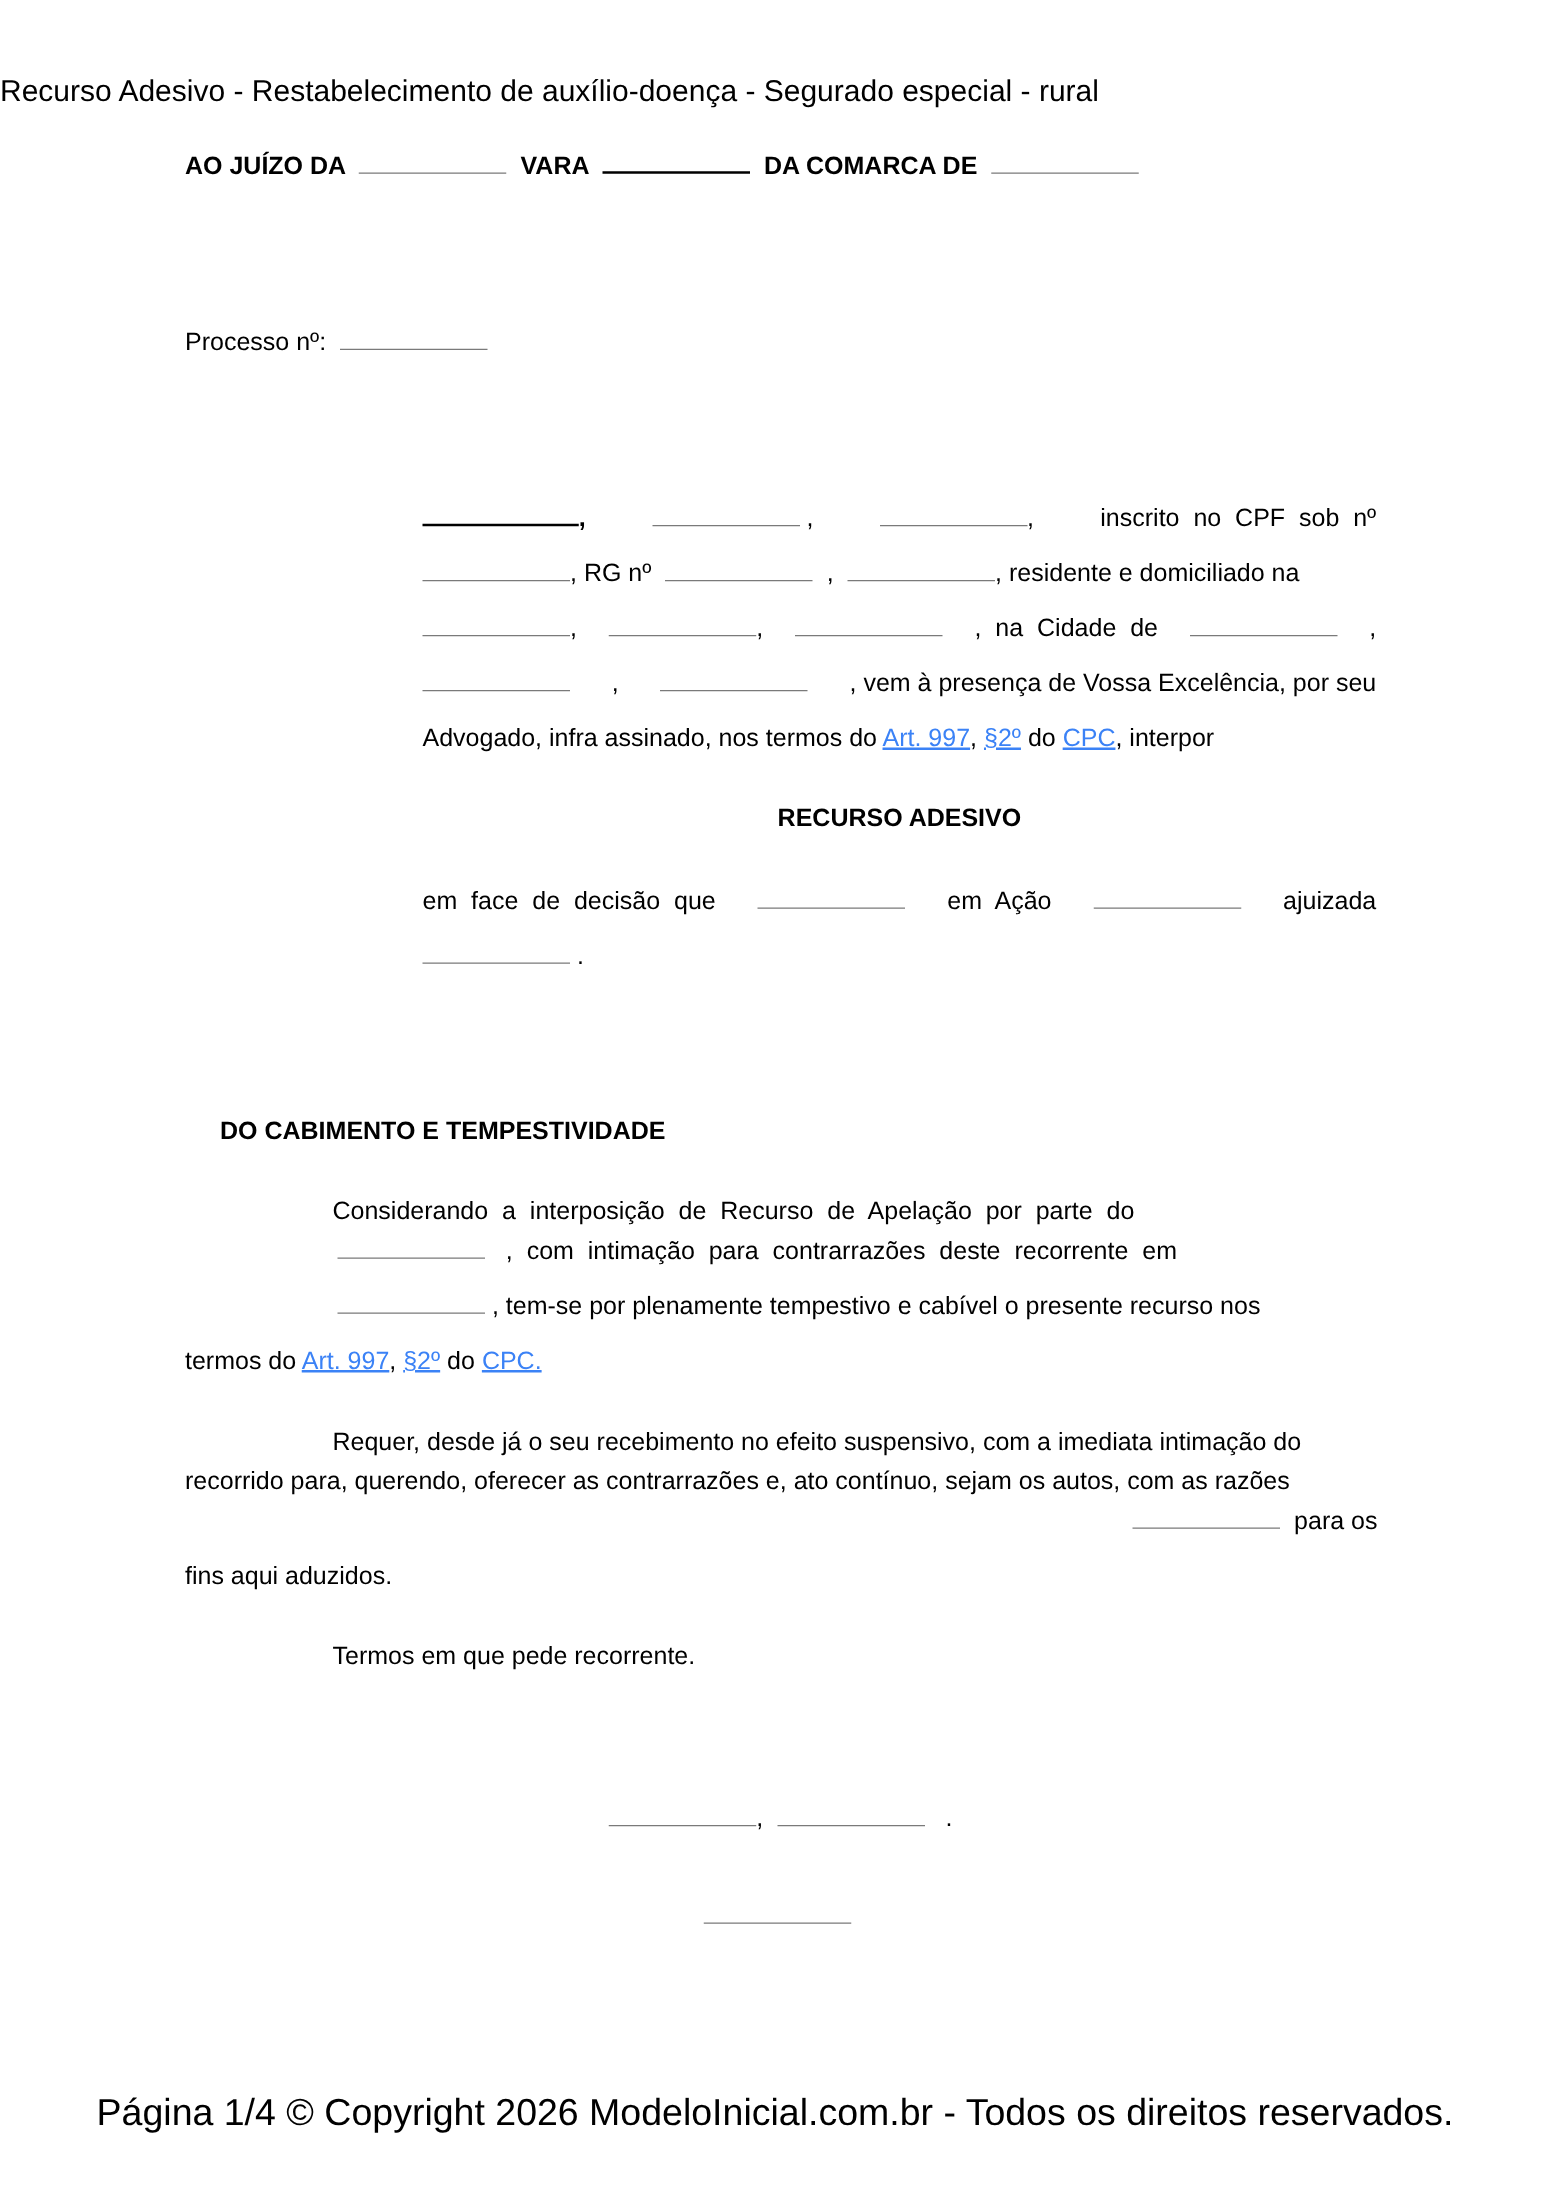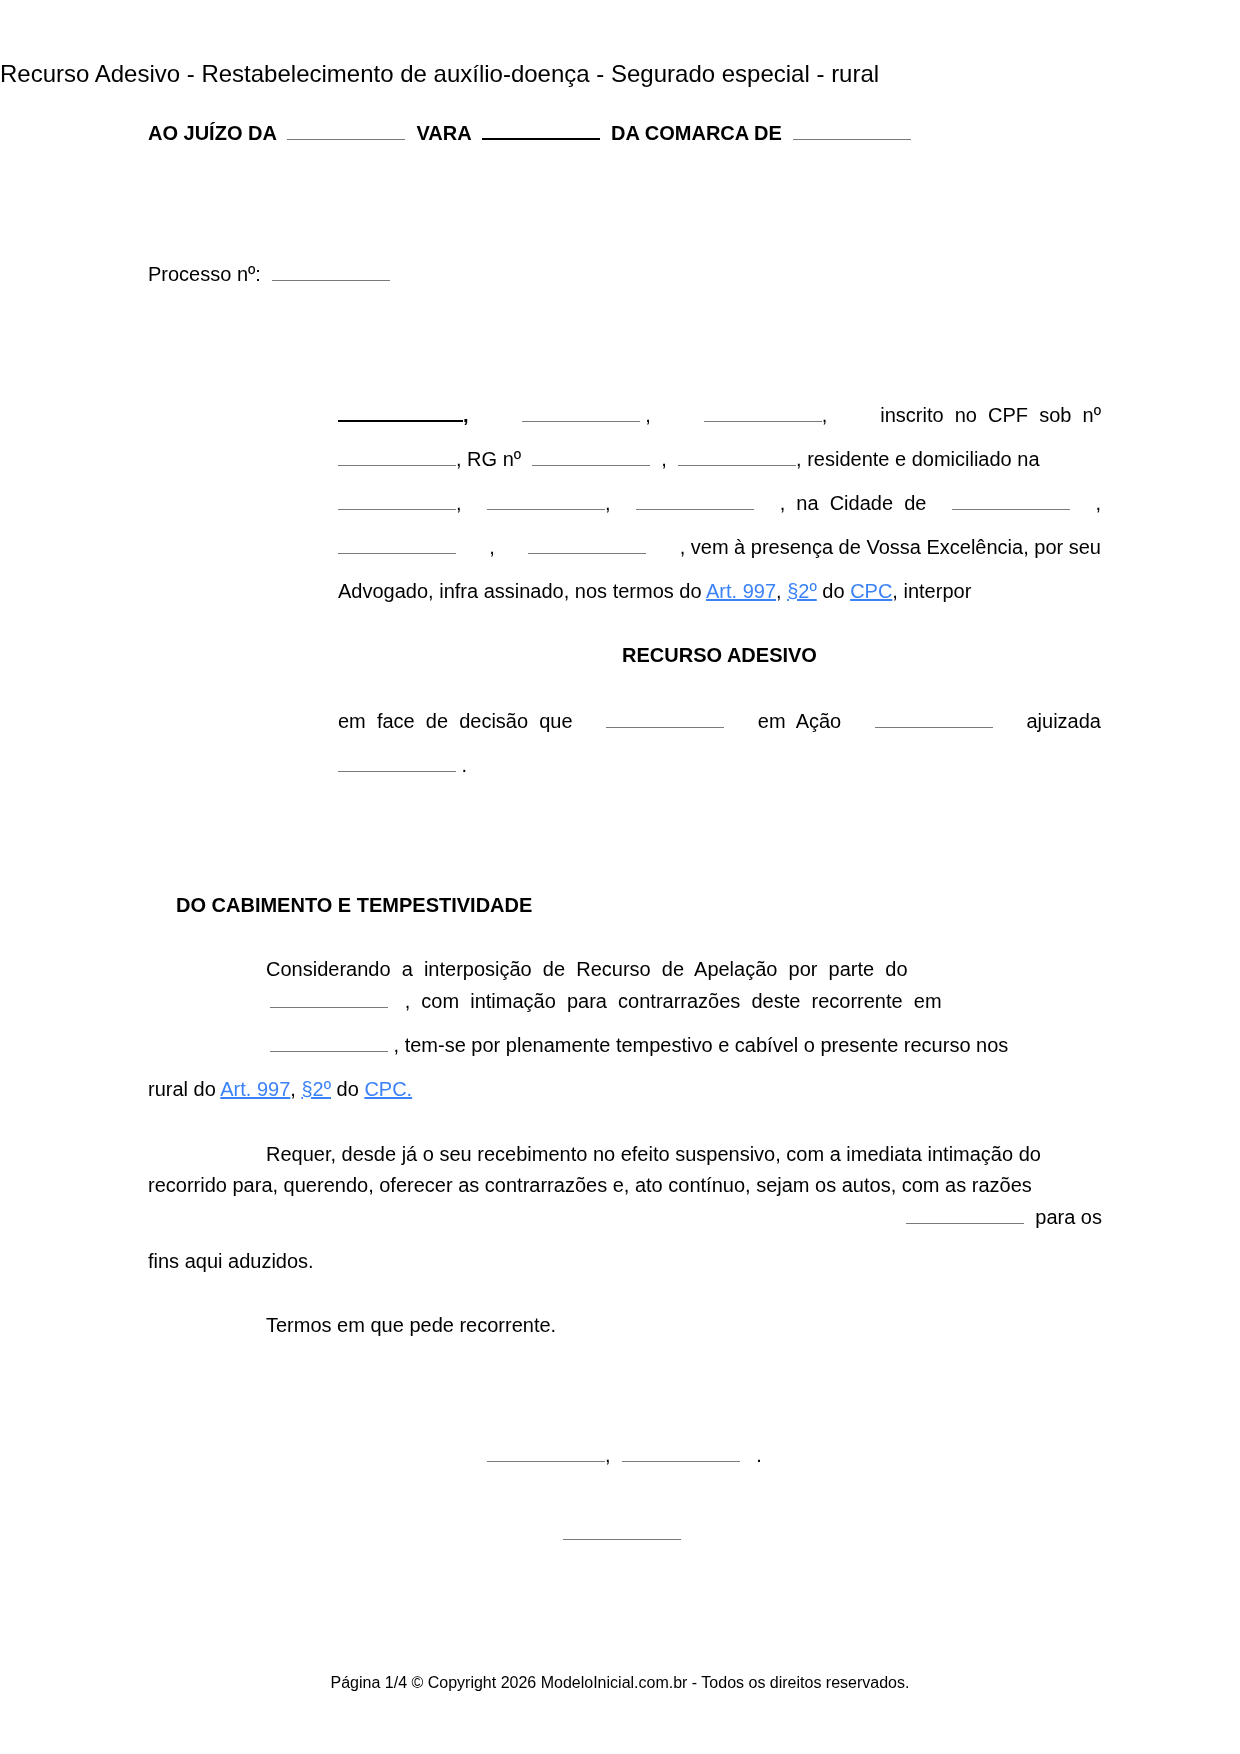"rural do" span { text: rural -> termos }
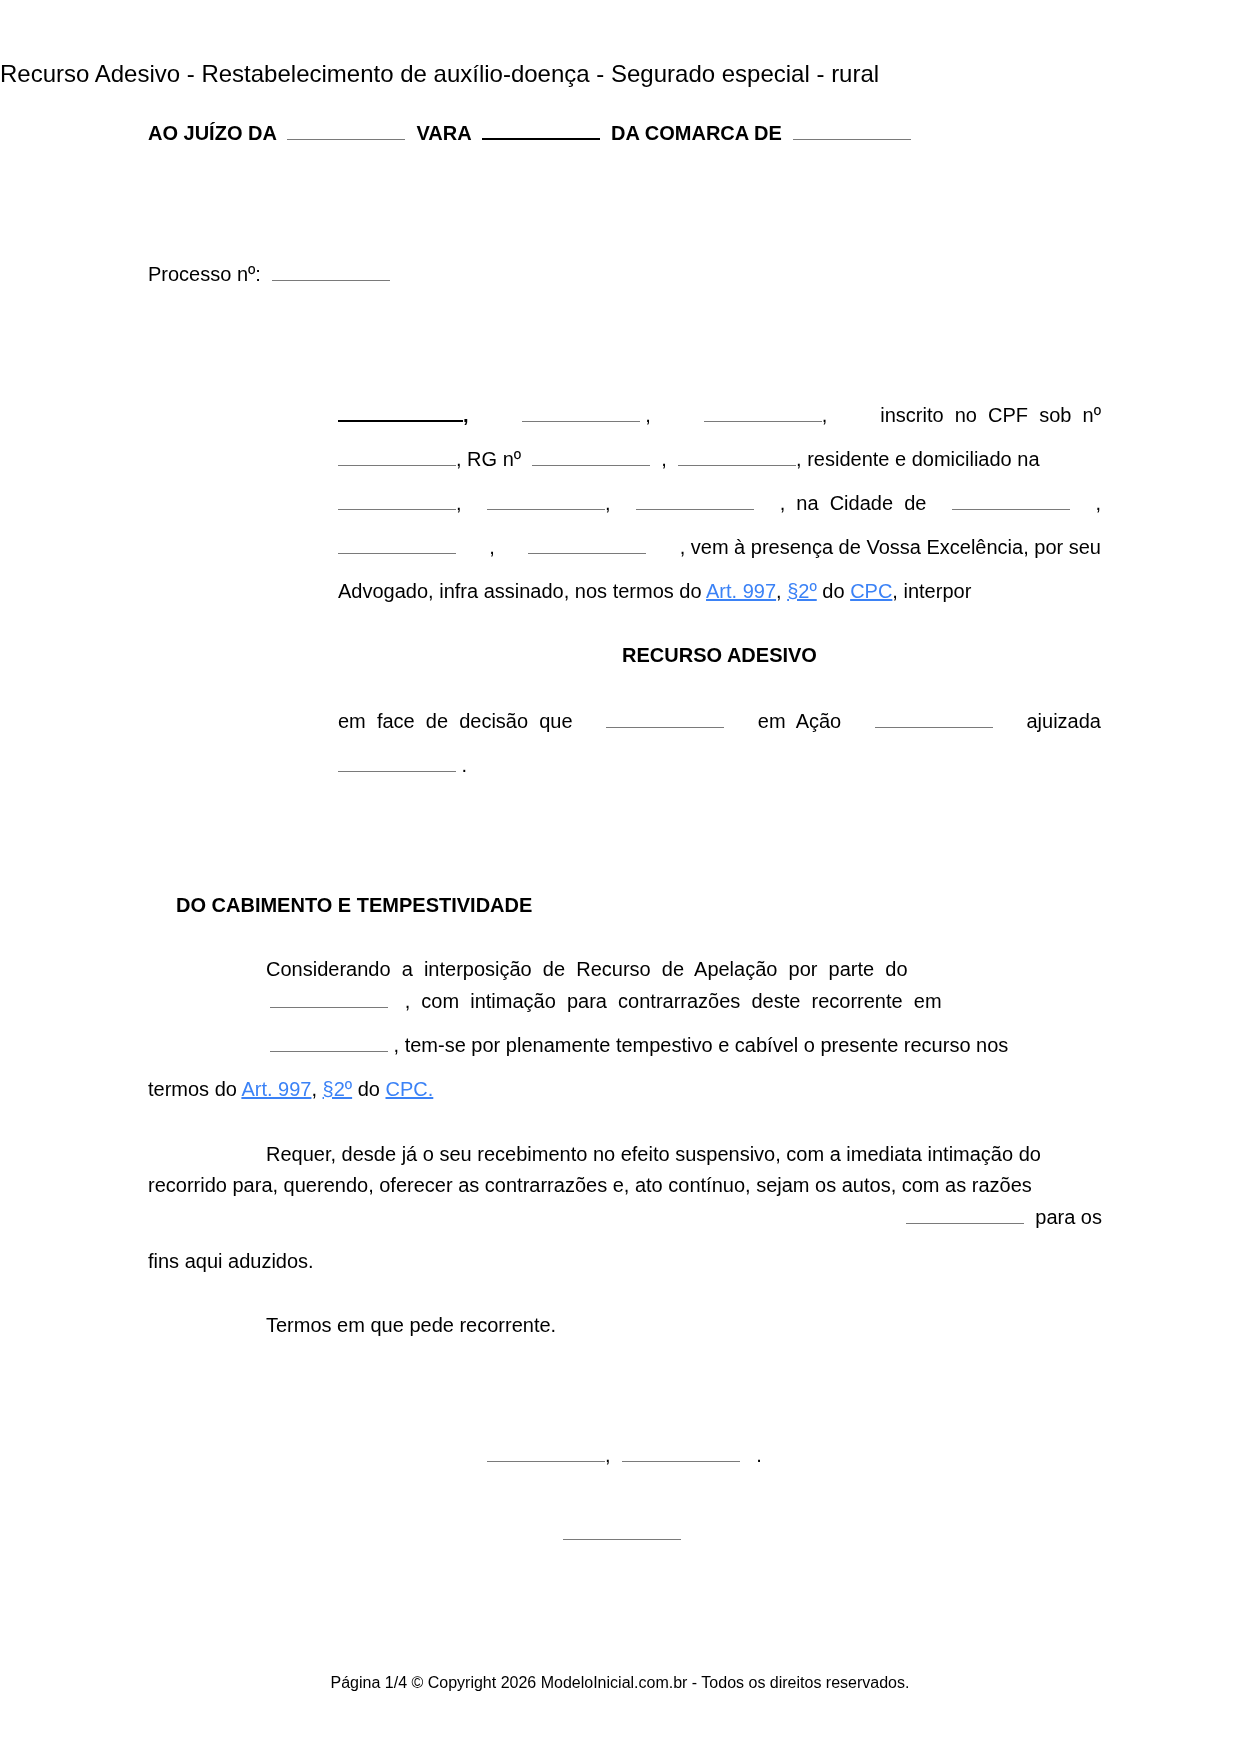"Página 1/4 © Copyright 2026" .footer { font-size: 16px -> 30px }
